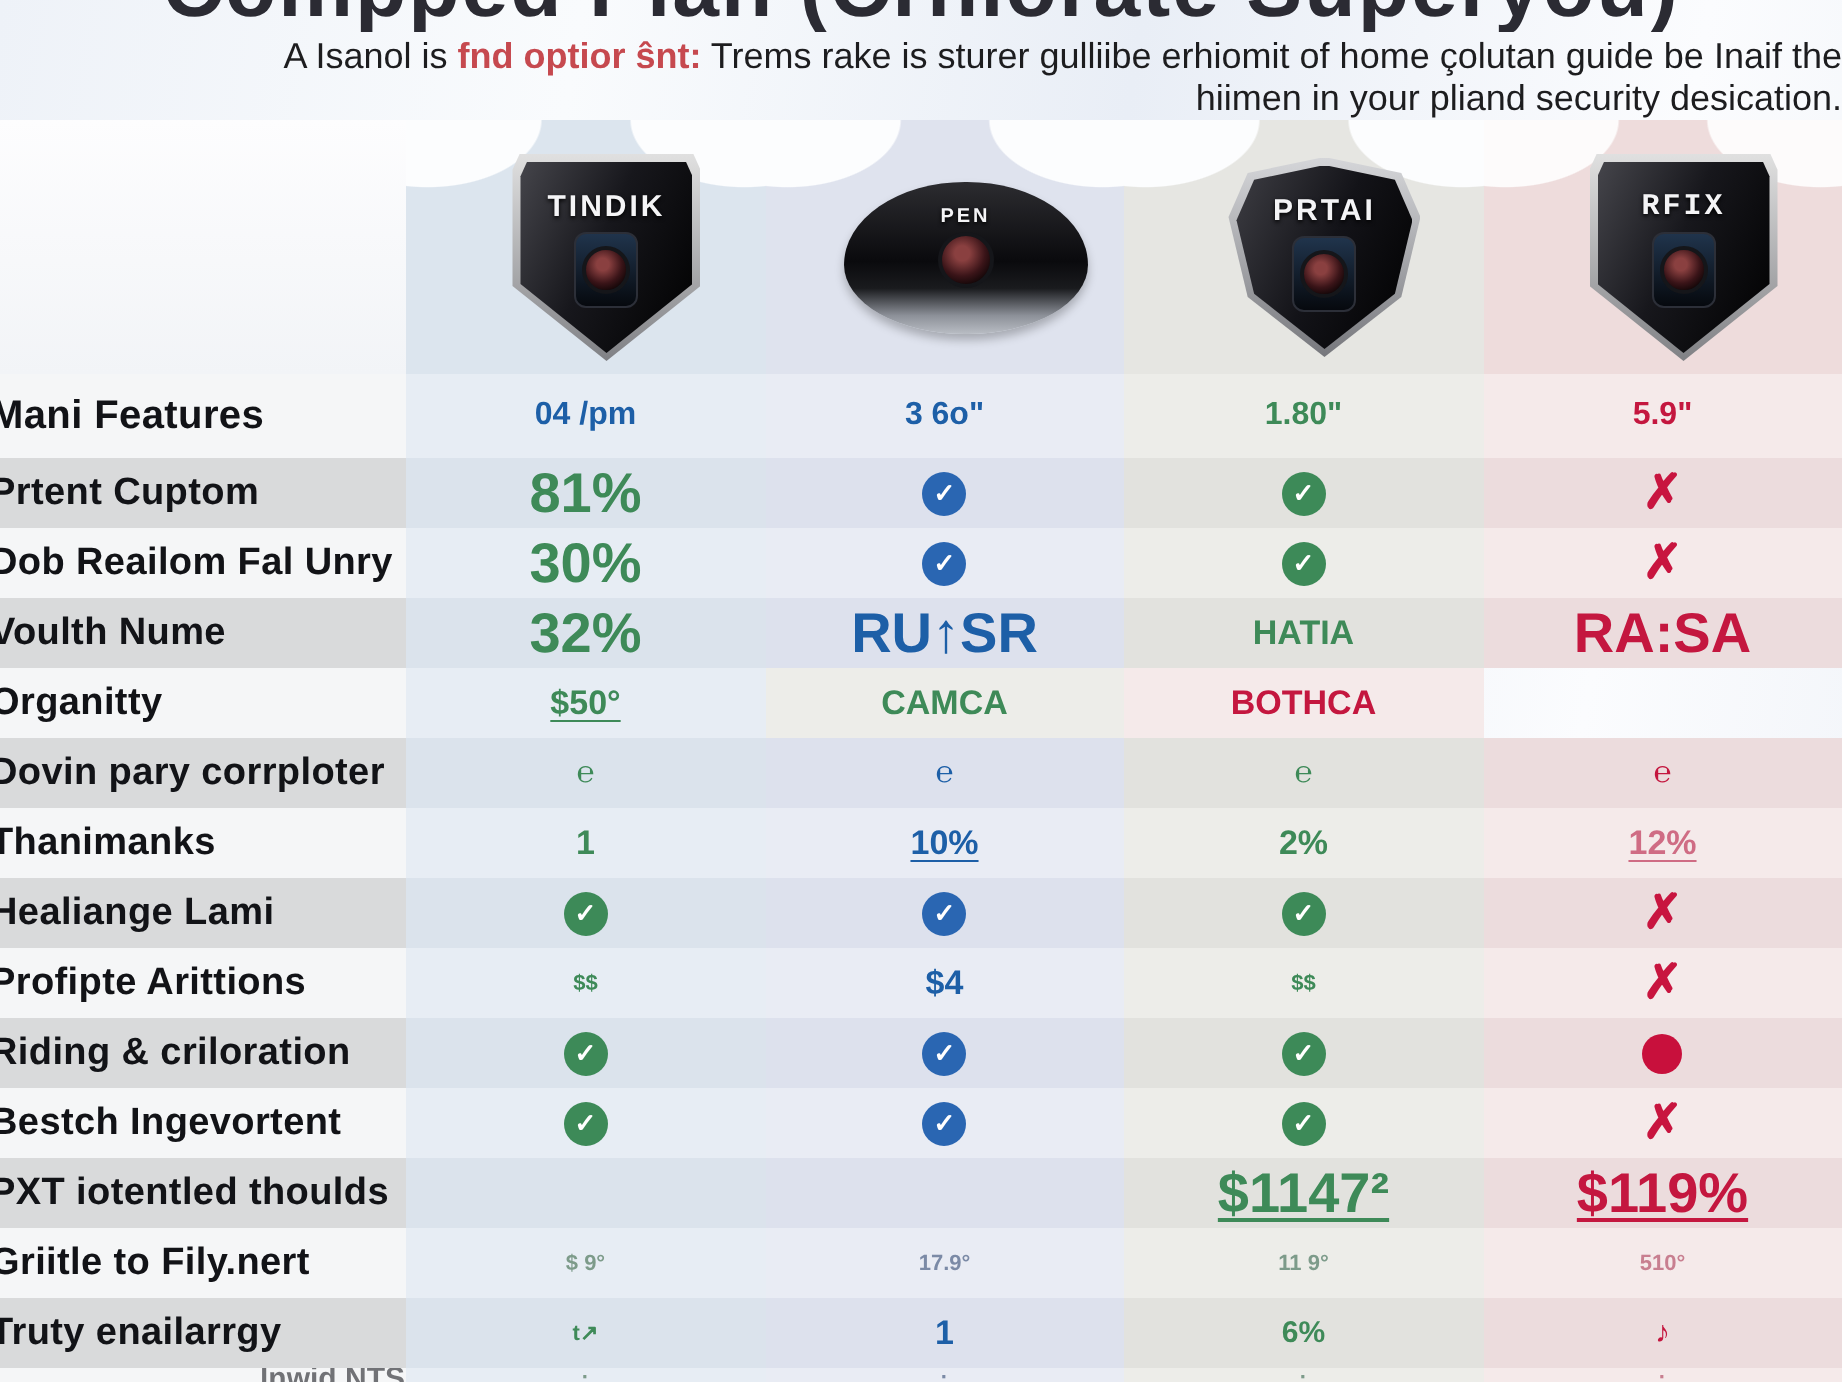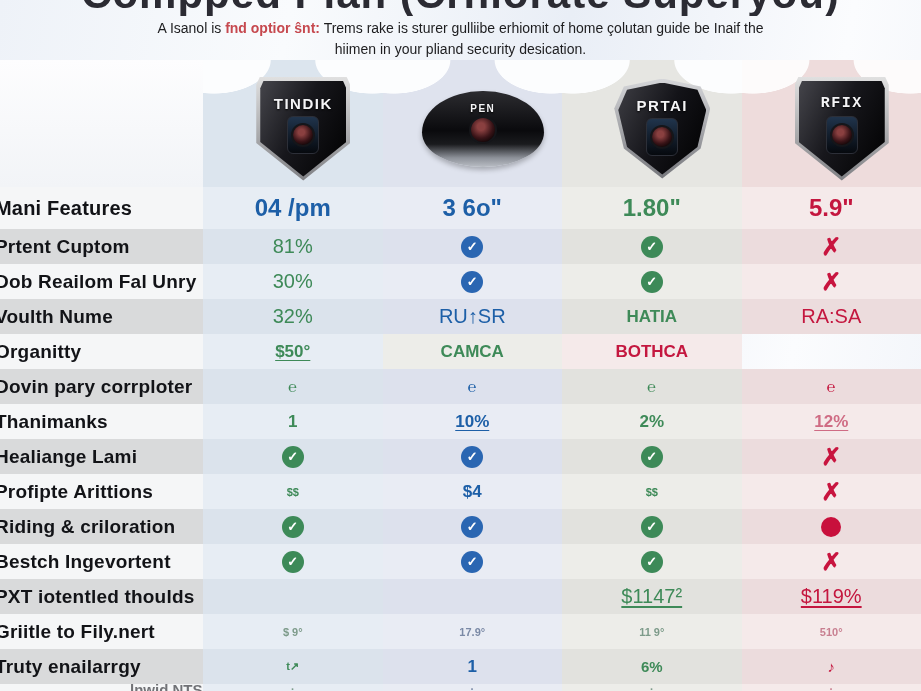"A Isanol is fnd optior" .subtitle { font-size: 14px -> 18px; text-align: center -> right }
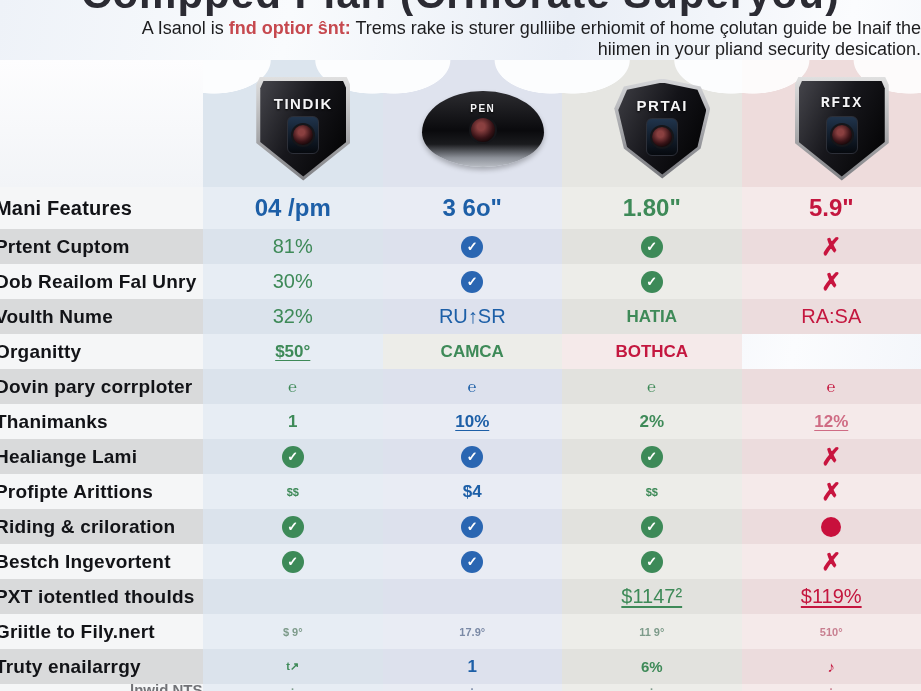"04 /pm" .s-xl { font-size: 24px -> 16px }
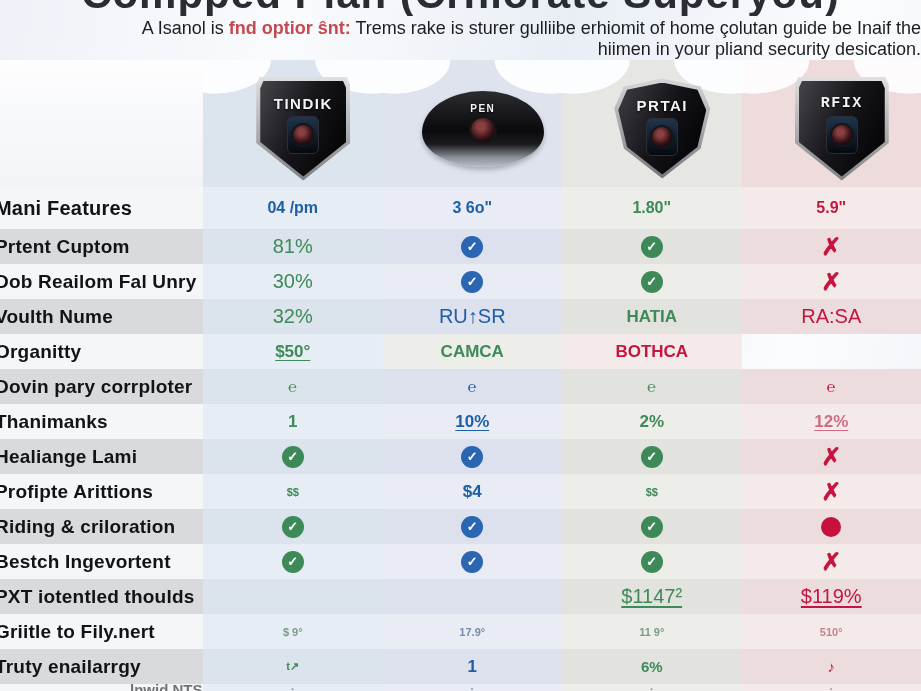"81%" .s-lg { font-size: 20px -> 28px; font-weight: 400 -> 700 }
